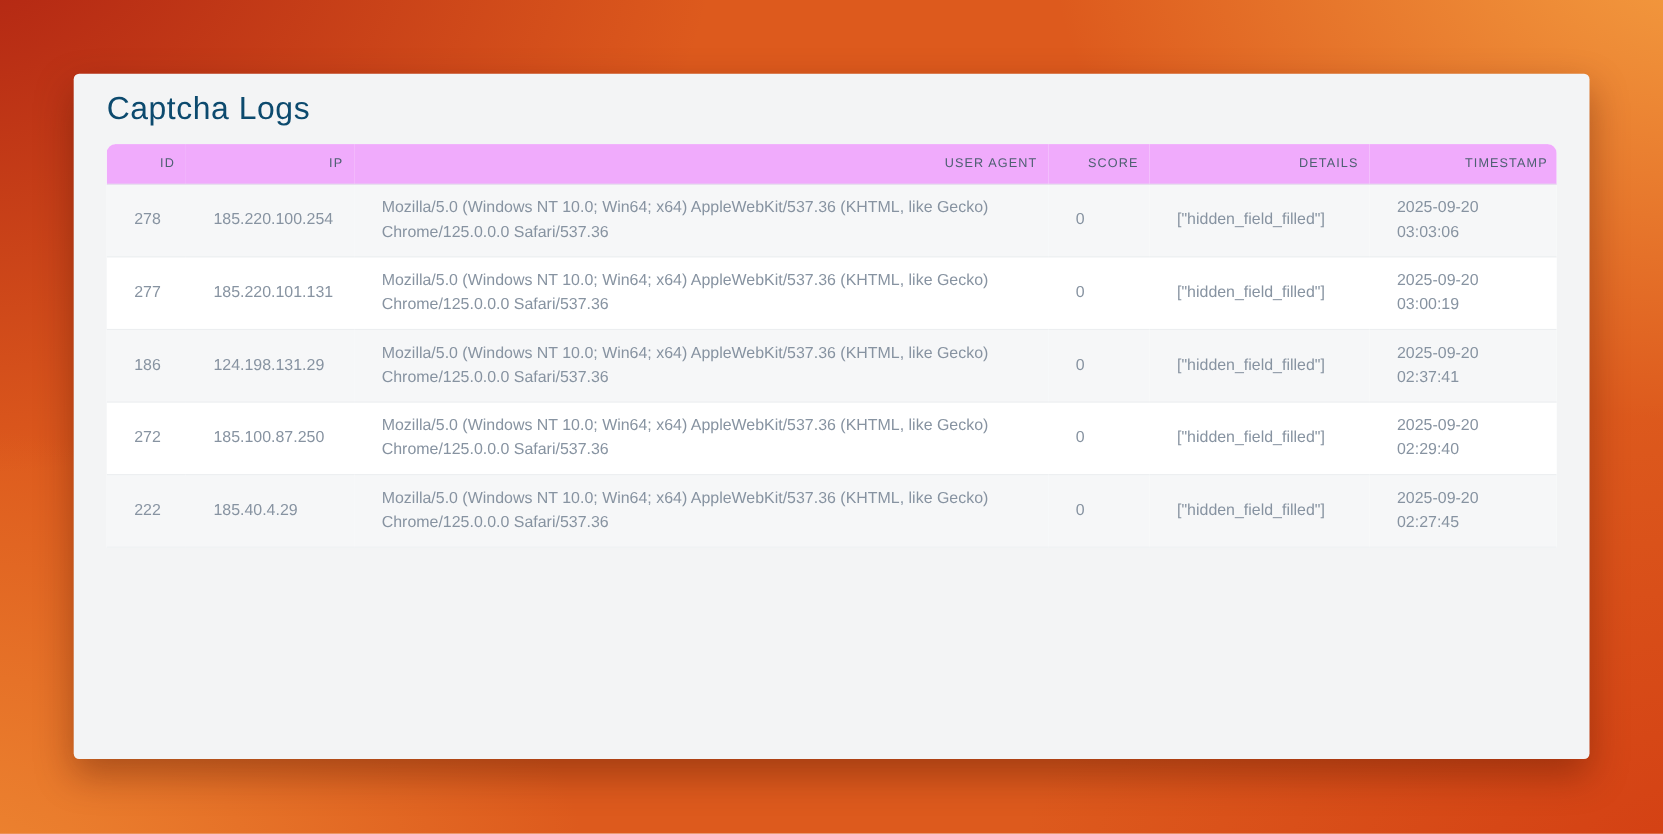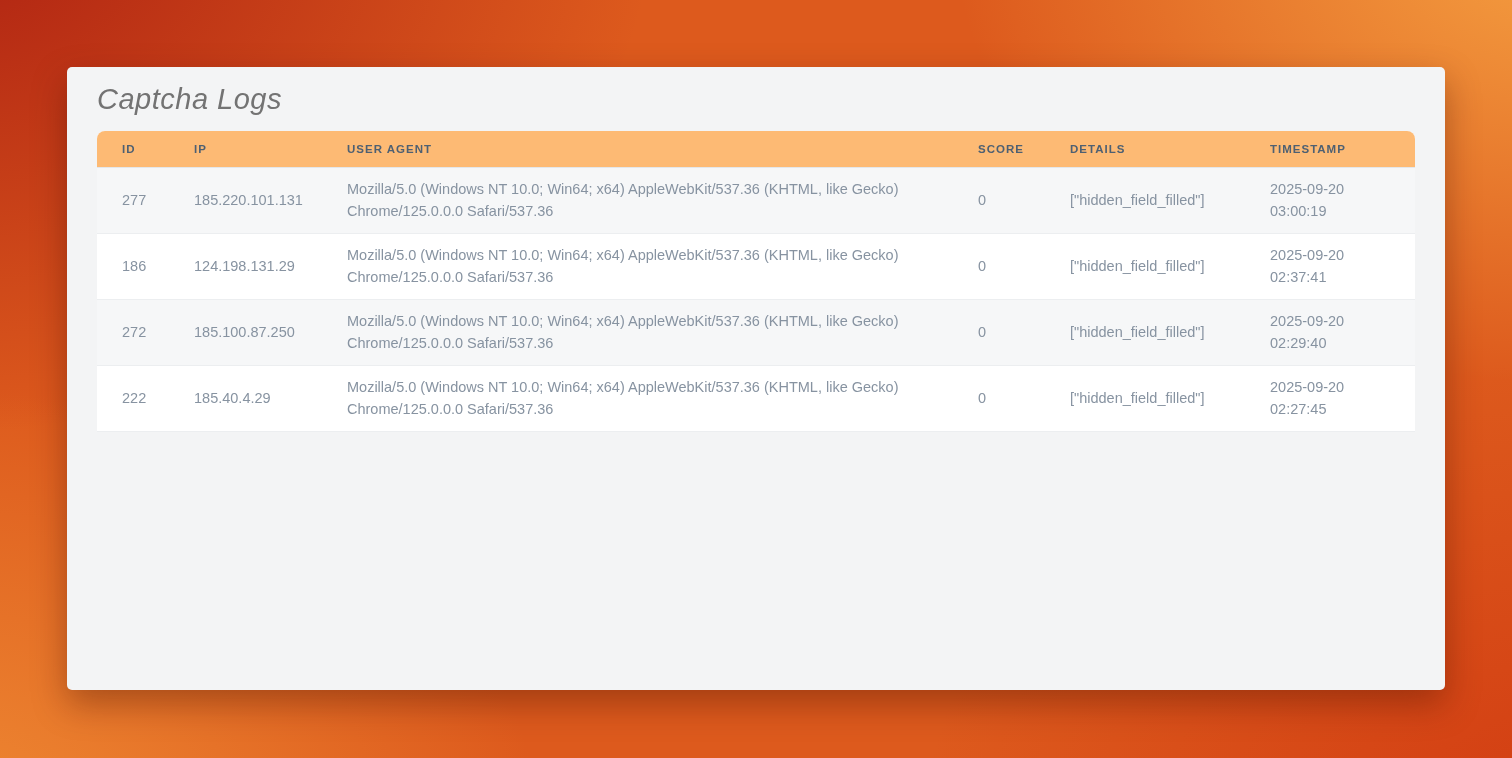"Captcha Logs" .page-title { color: #737373 -> #0c4a6e; font-style: italic -> none }
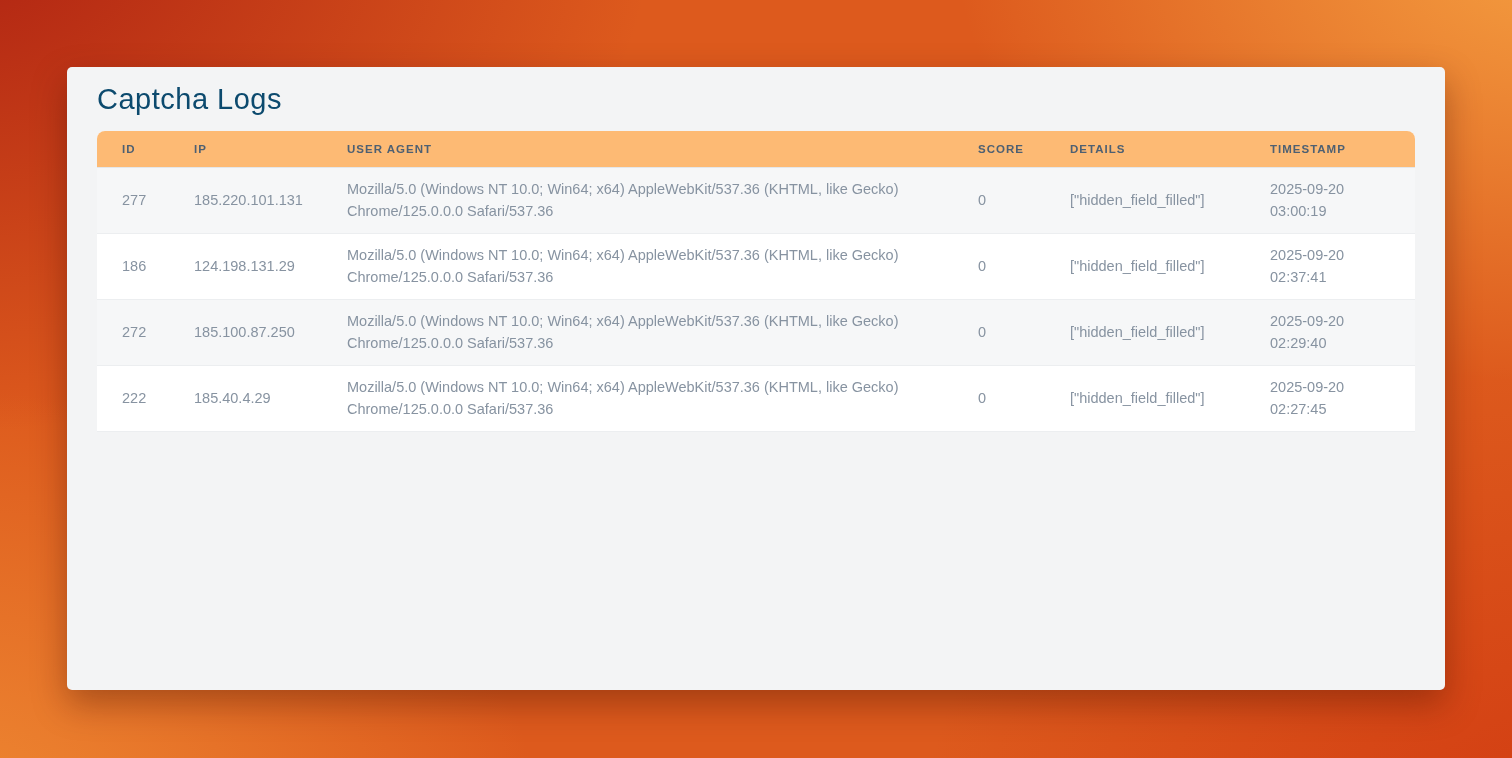"ID" thead th { background: #fdba74 -> #f0abfc; font-weight: 700 -> 400; text-align: left -> right }
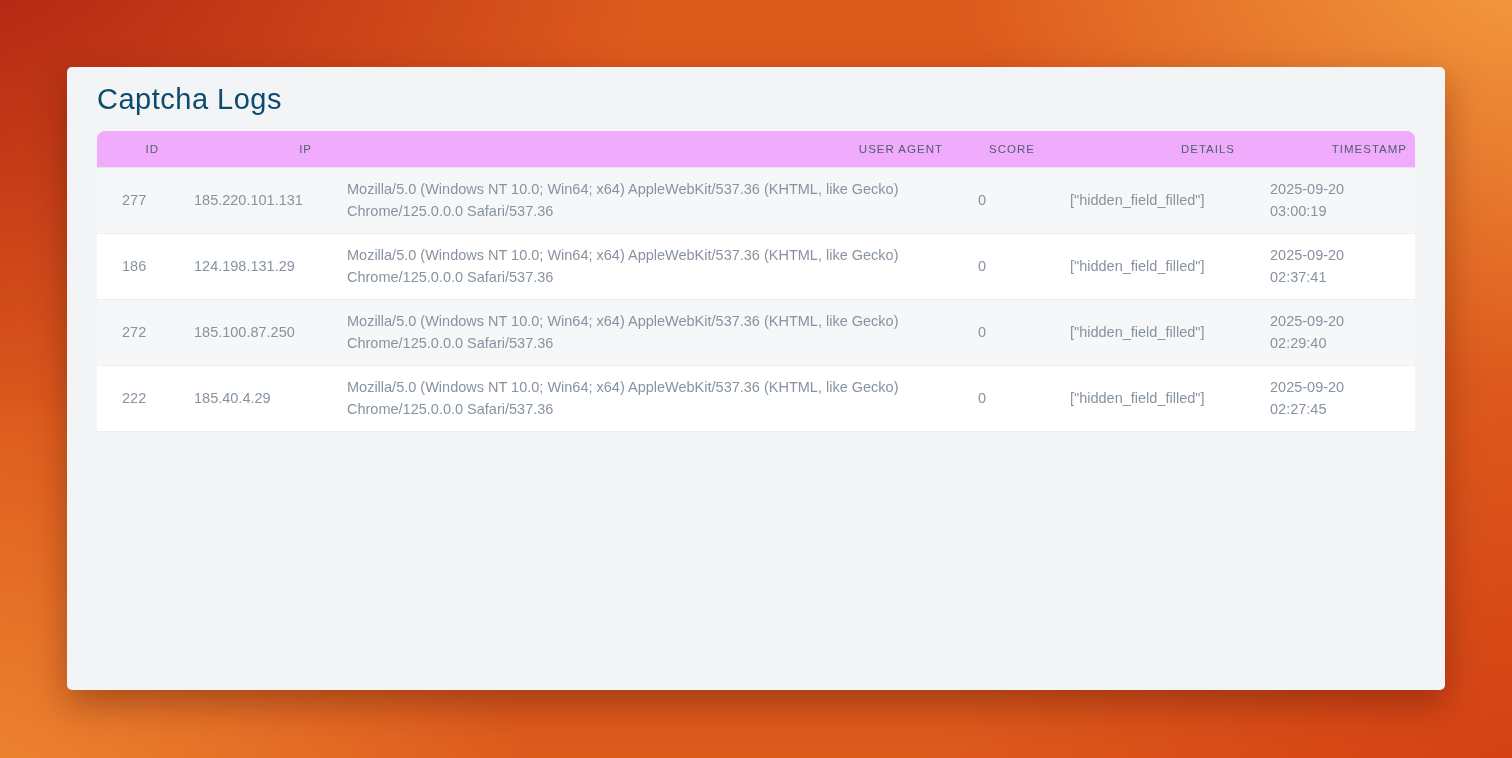"278" tr { html: none -> <tr> <td>278</td> <td>185.220.100.254</td> <td>Mozilla/5.0 (Windows NT 10.0; Win64; x64) AppleWebKit/537.36 (KHTML, like Gecko) Chrome/125.0.0.0 Safari/537.36</td> <td>0</td> <td>["hidden_field_filled"]</td> <td>2025-09-20 03:03:06</td> </tr> }
